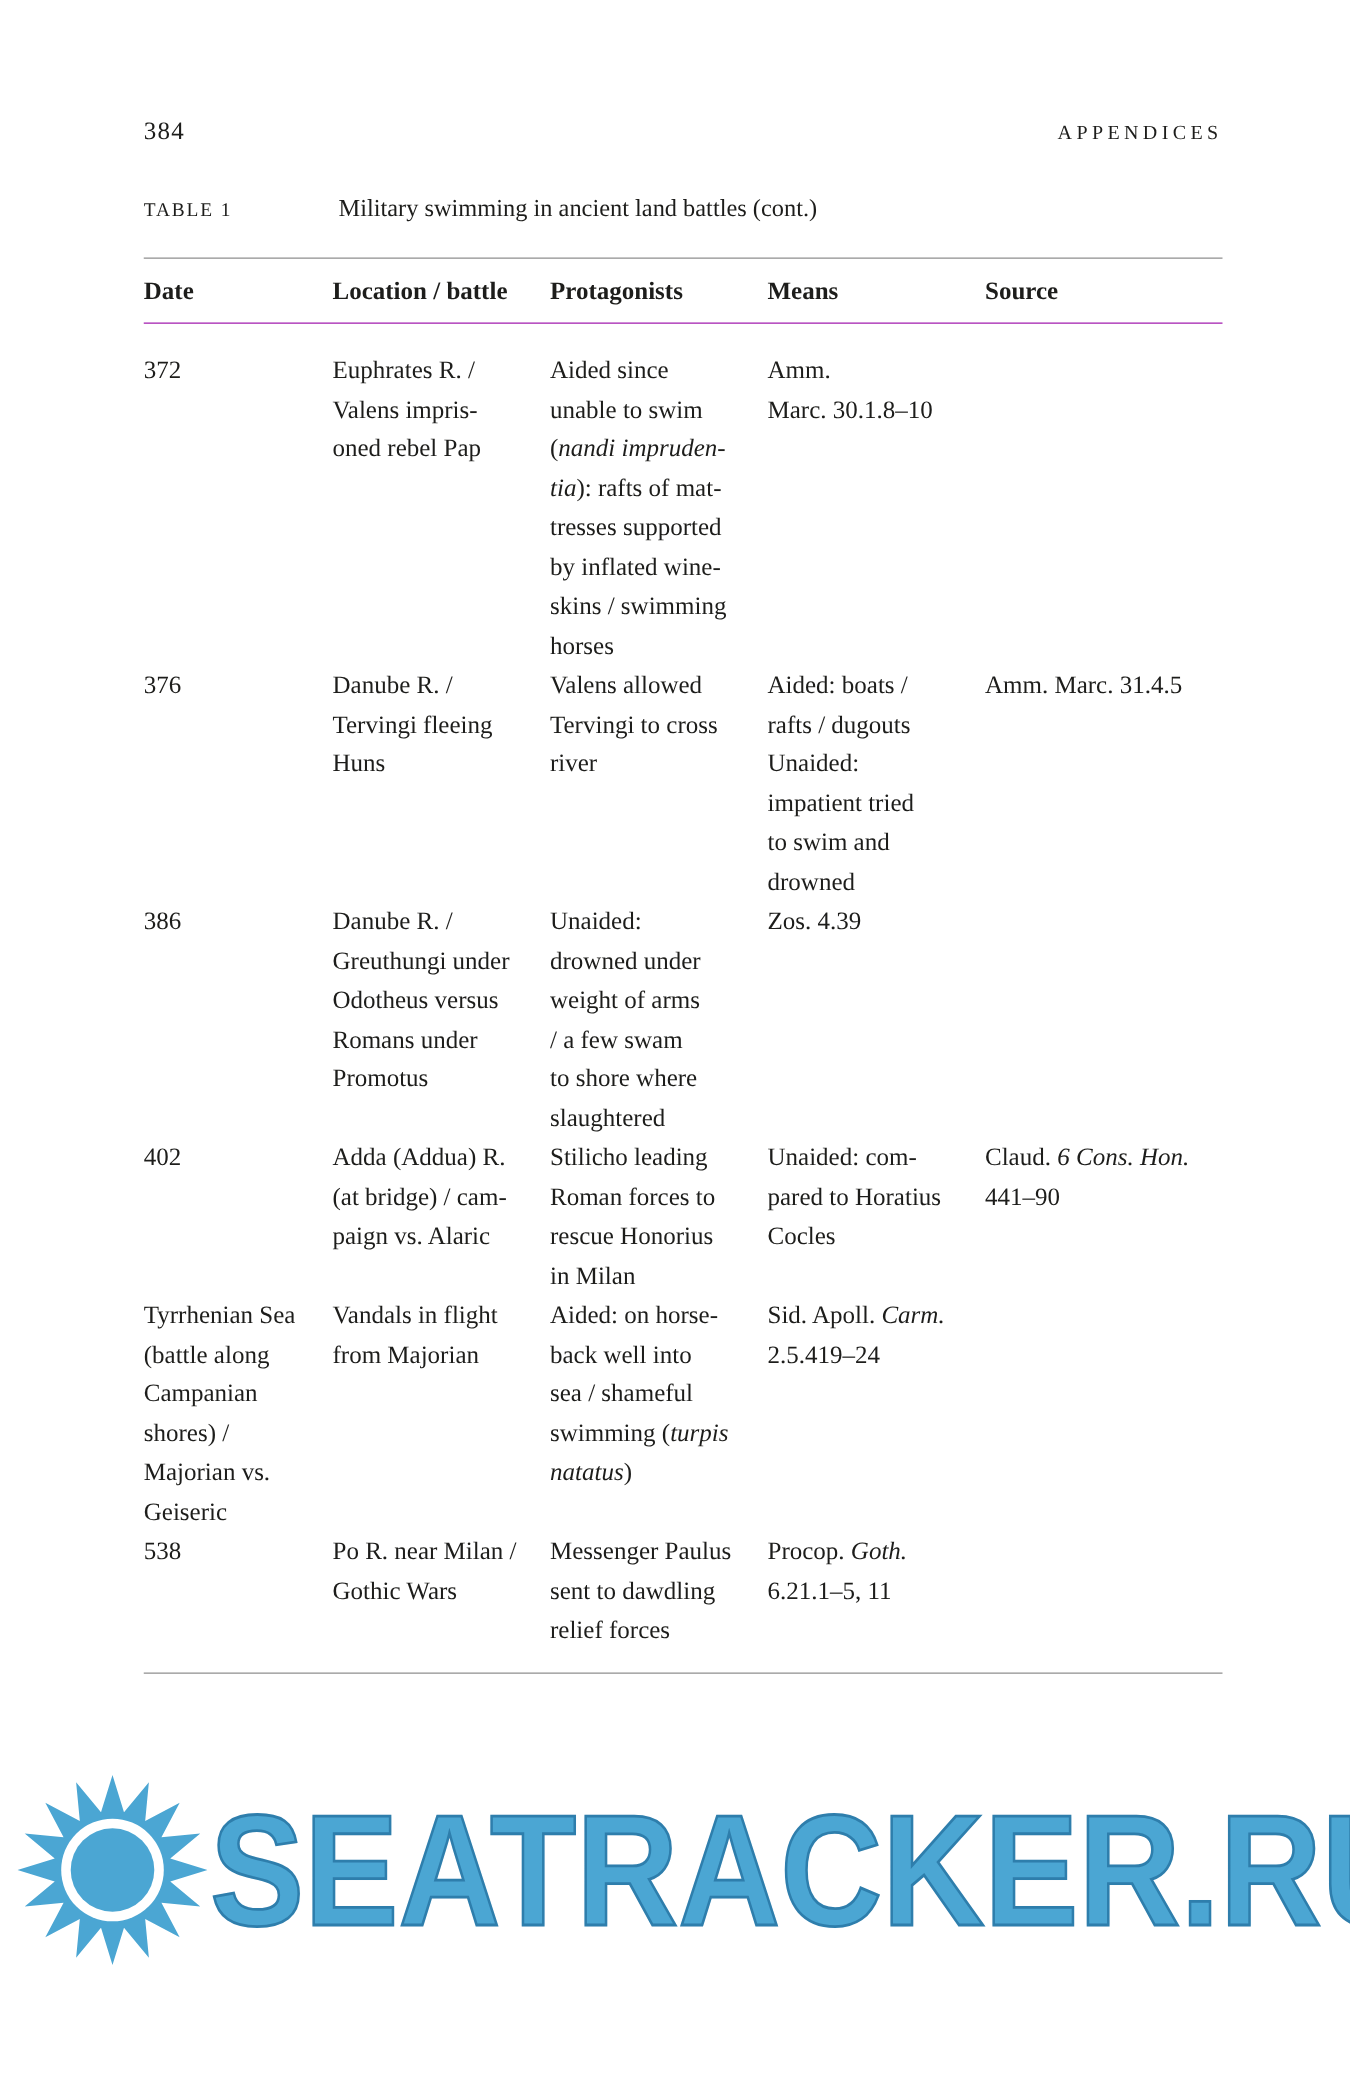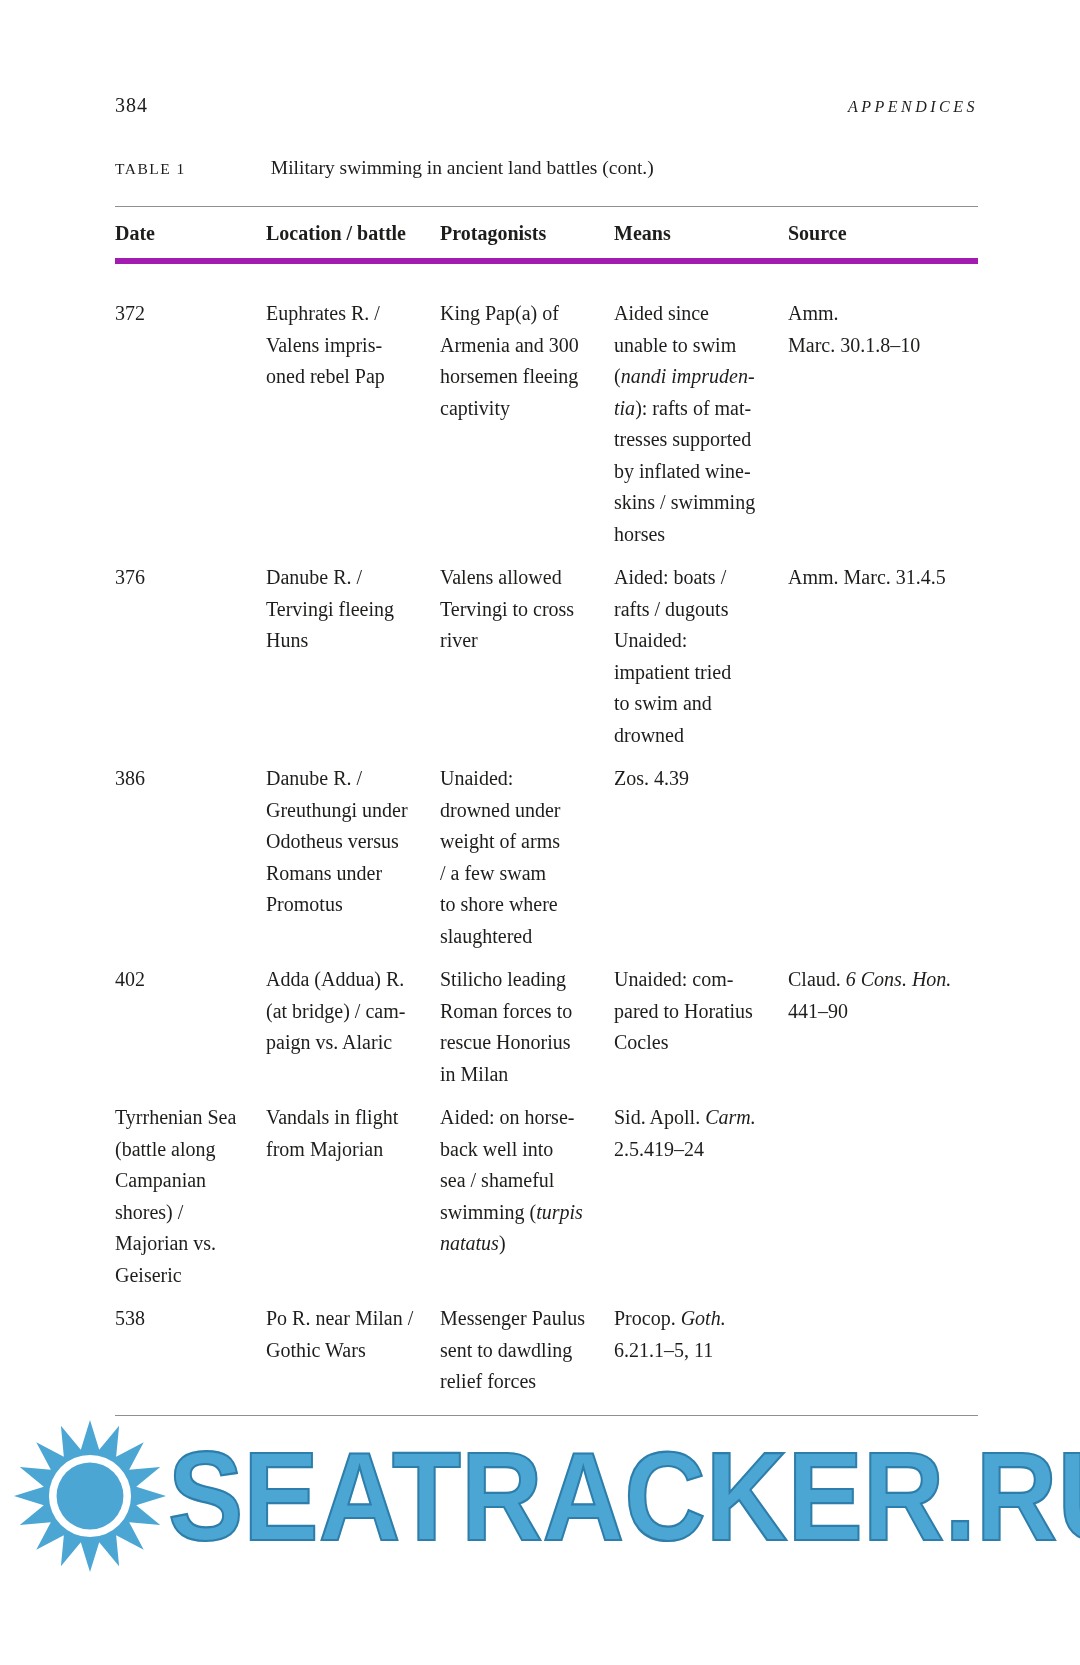"APPENDICES" .running-head { font-style: italic -> none }
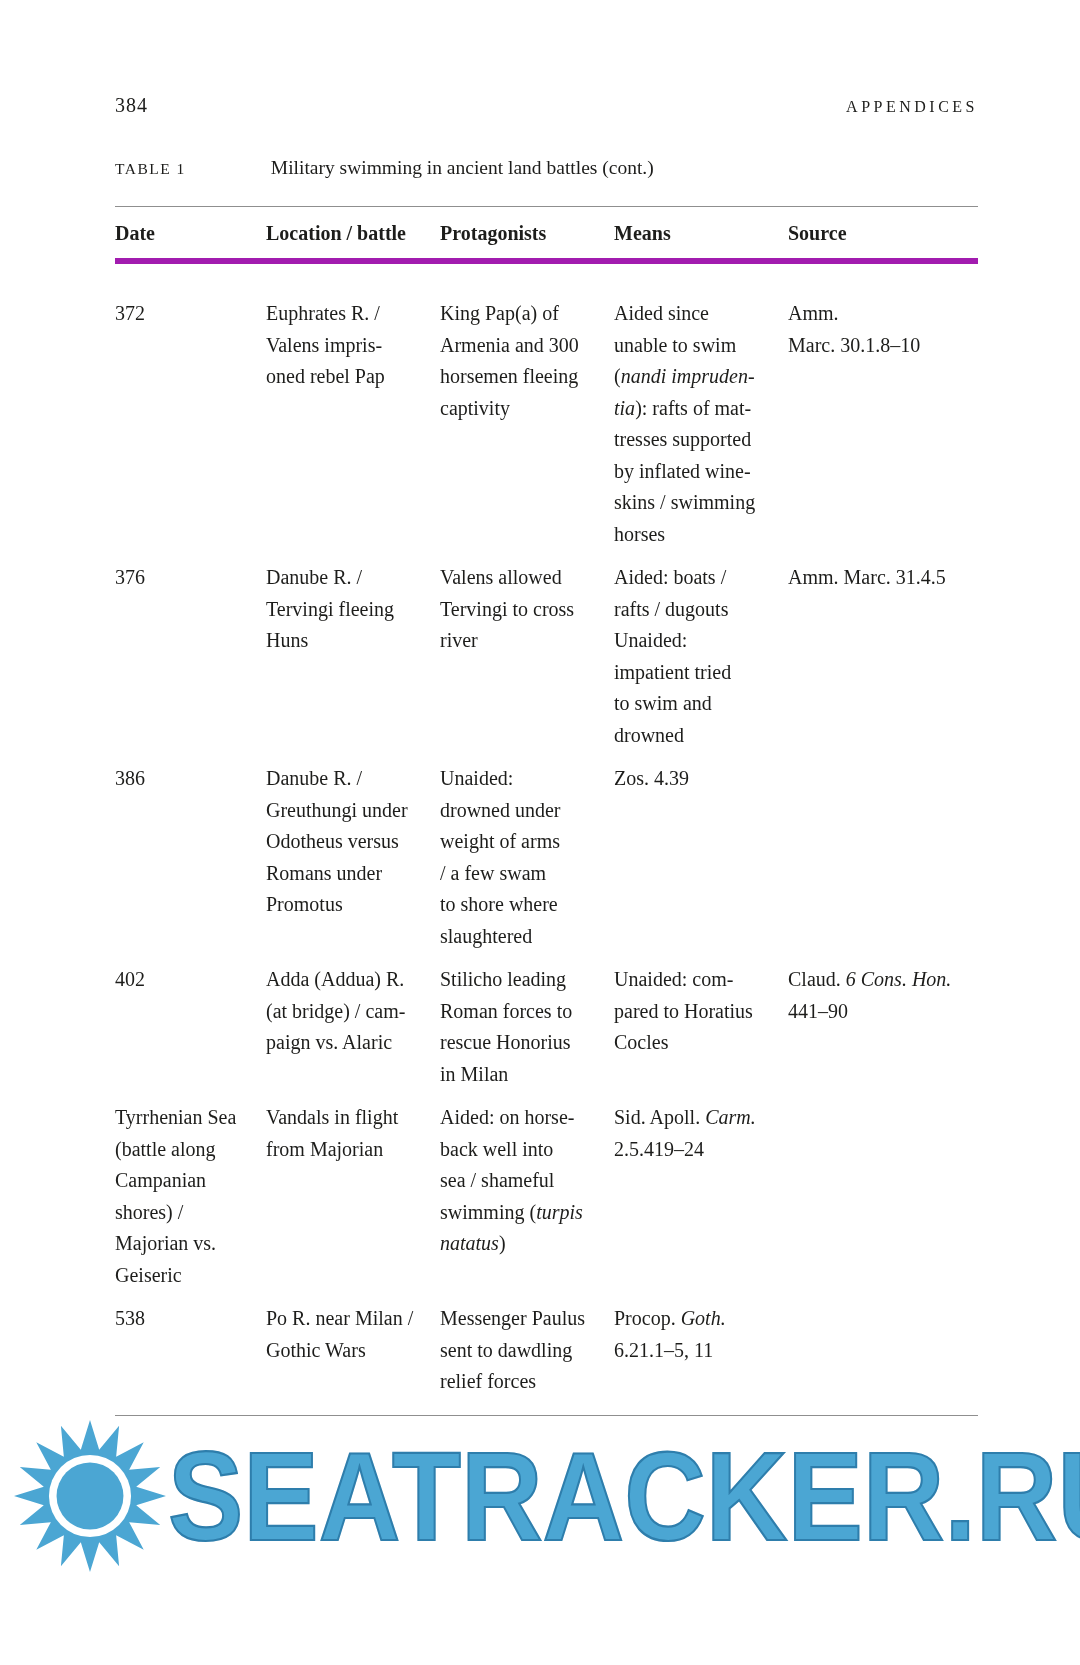"Date" .thead { border-bottom: 6px solid #a21caf -> 1px solid #a21caf }
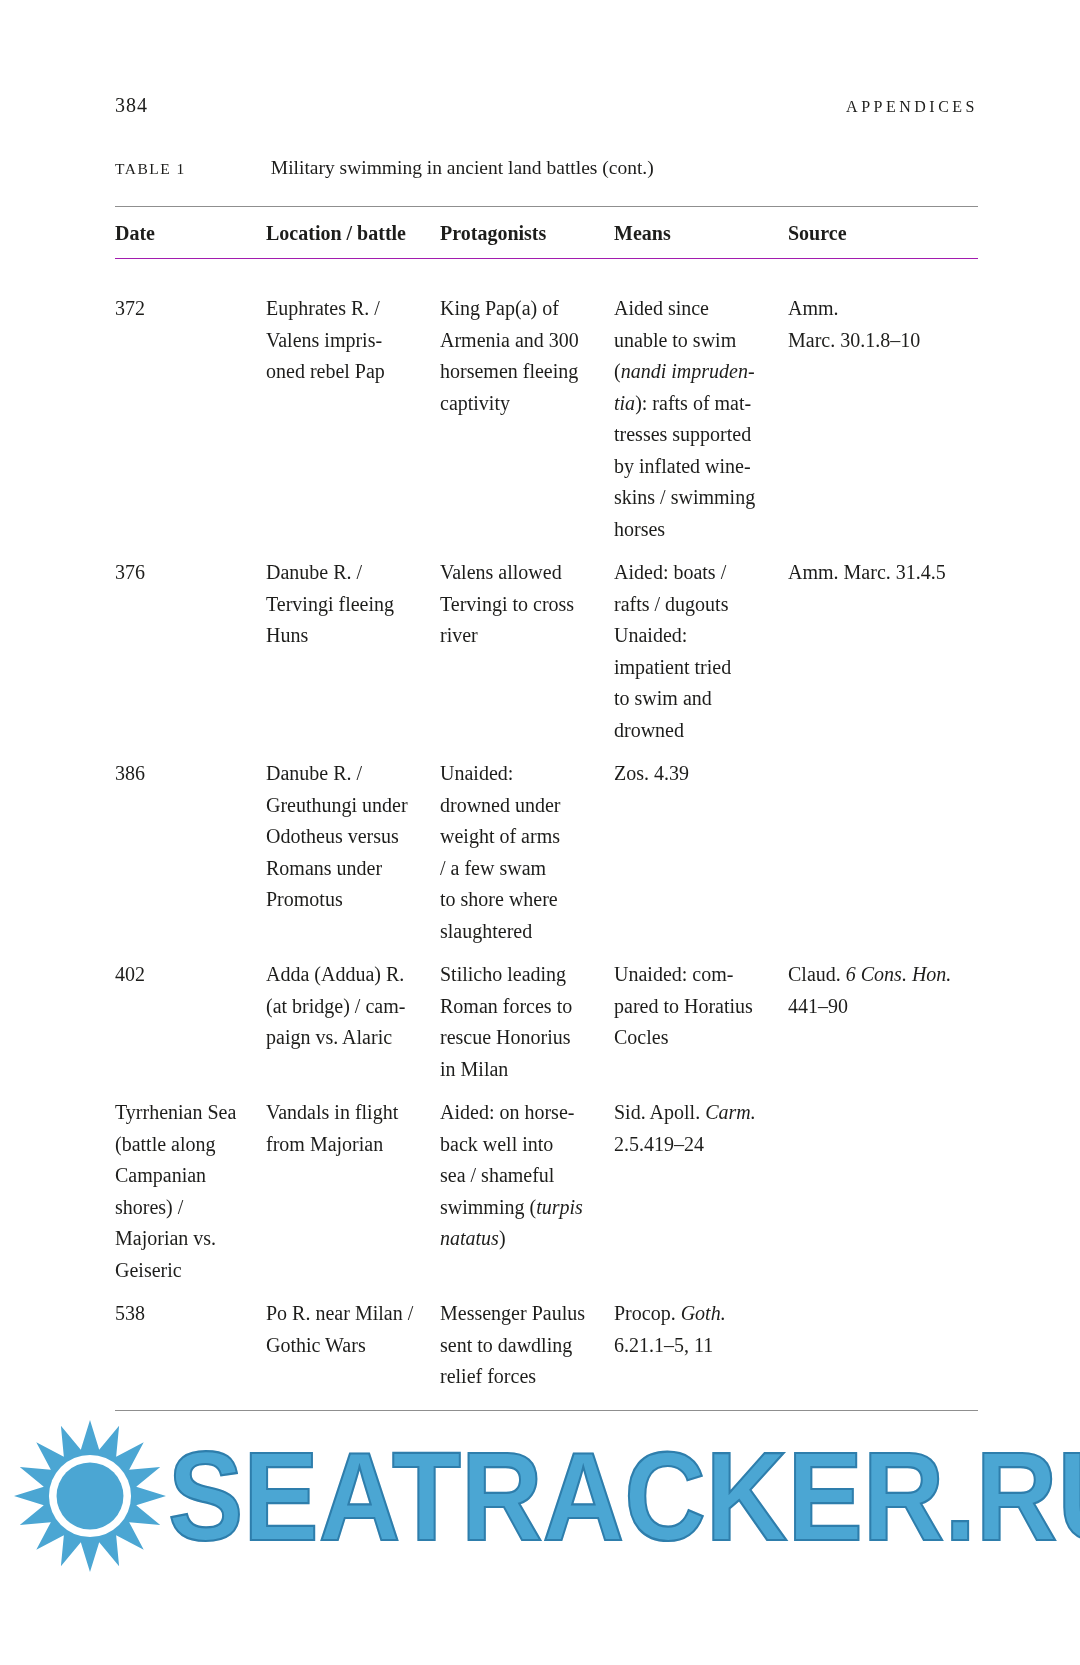"372" .trow { margin-top: 12px -> none }
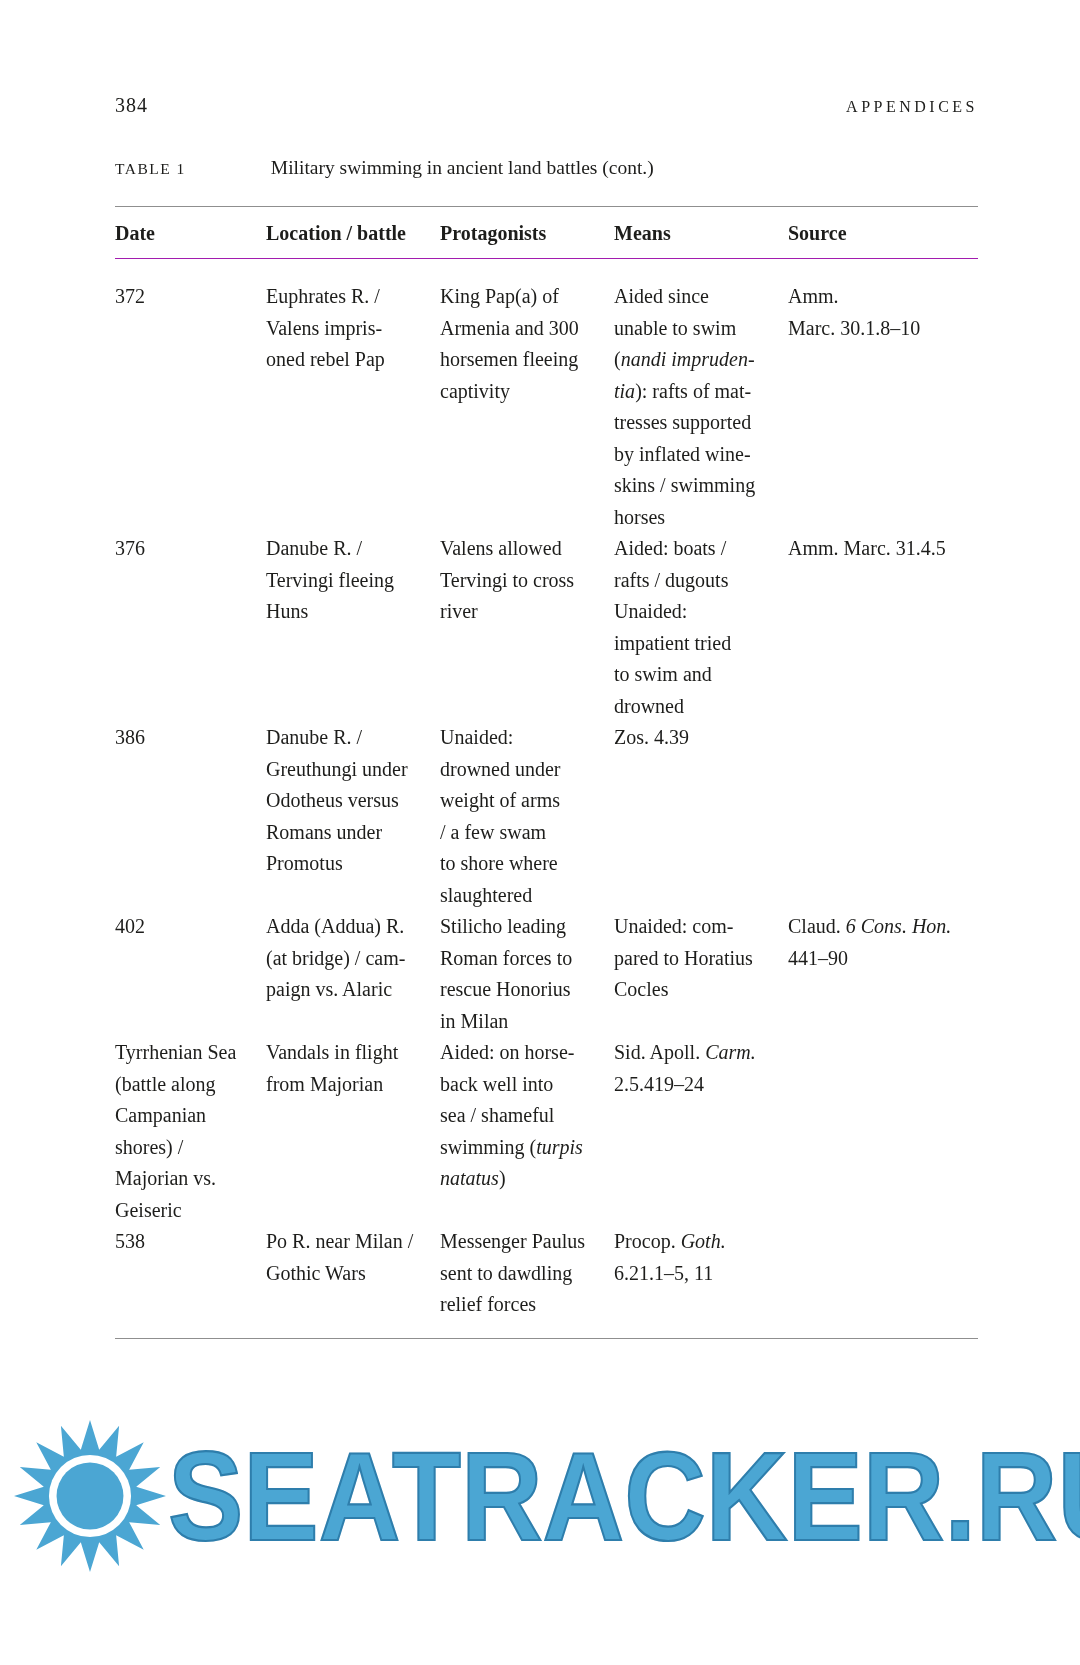"King Pap(a) of" div.cell { html: <div><span>King Pap(a) of</span><br><span>Armenia and 300</span><br><span>horsemen fleeing</span><br><span>captivity</span></div> -> none }
